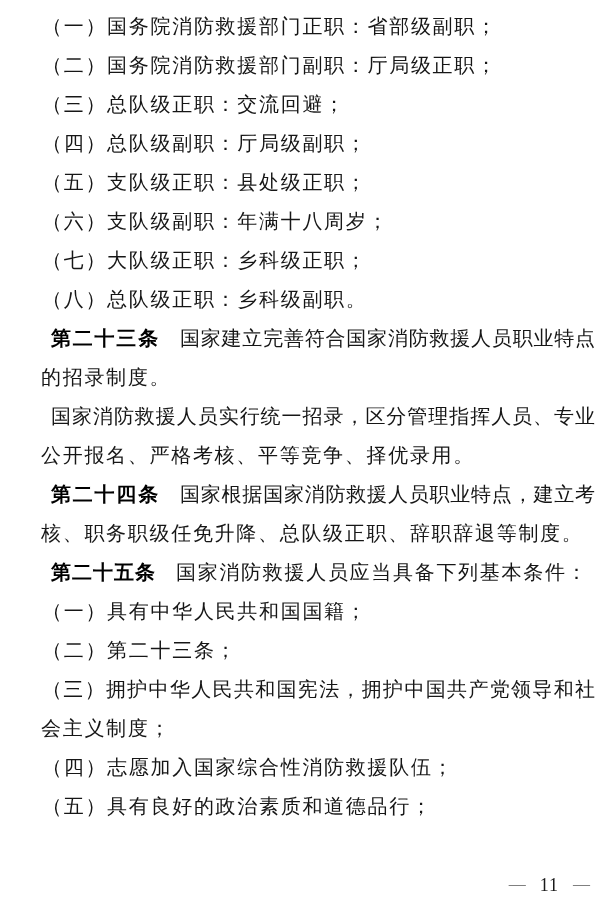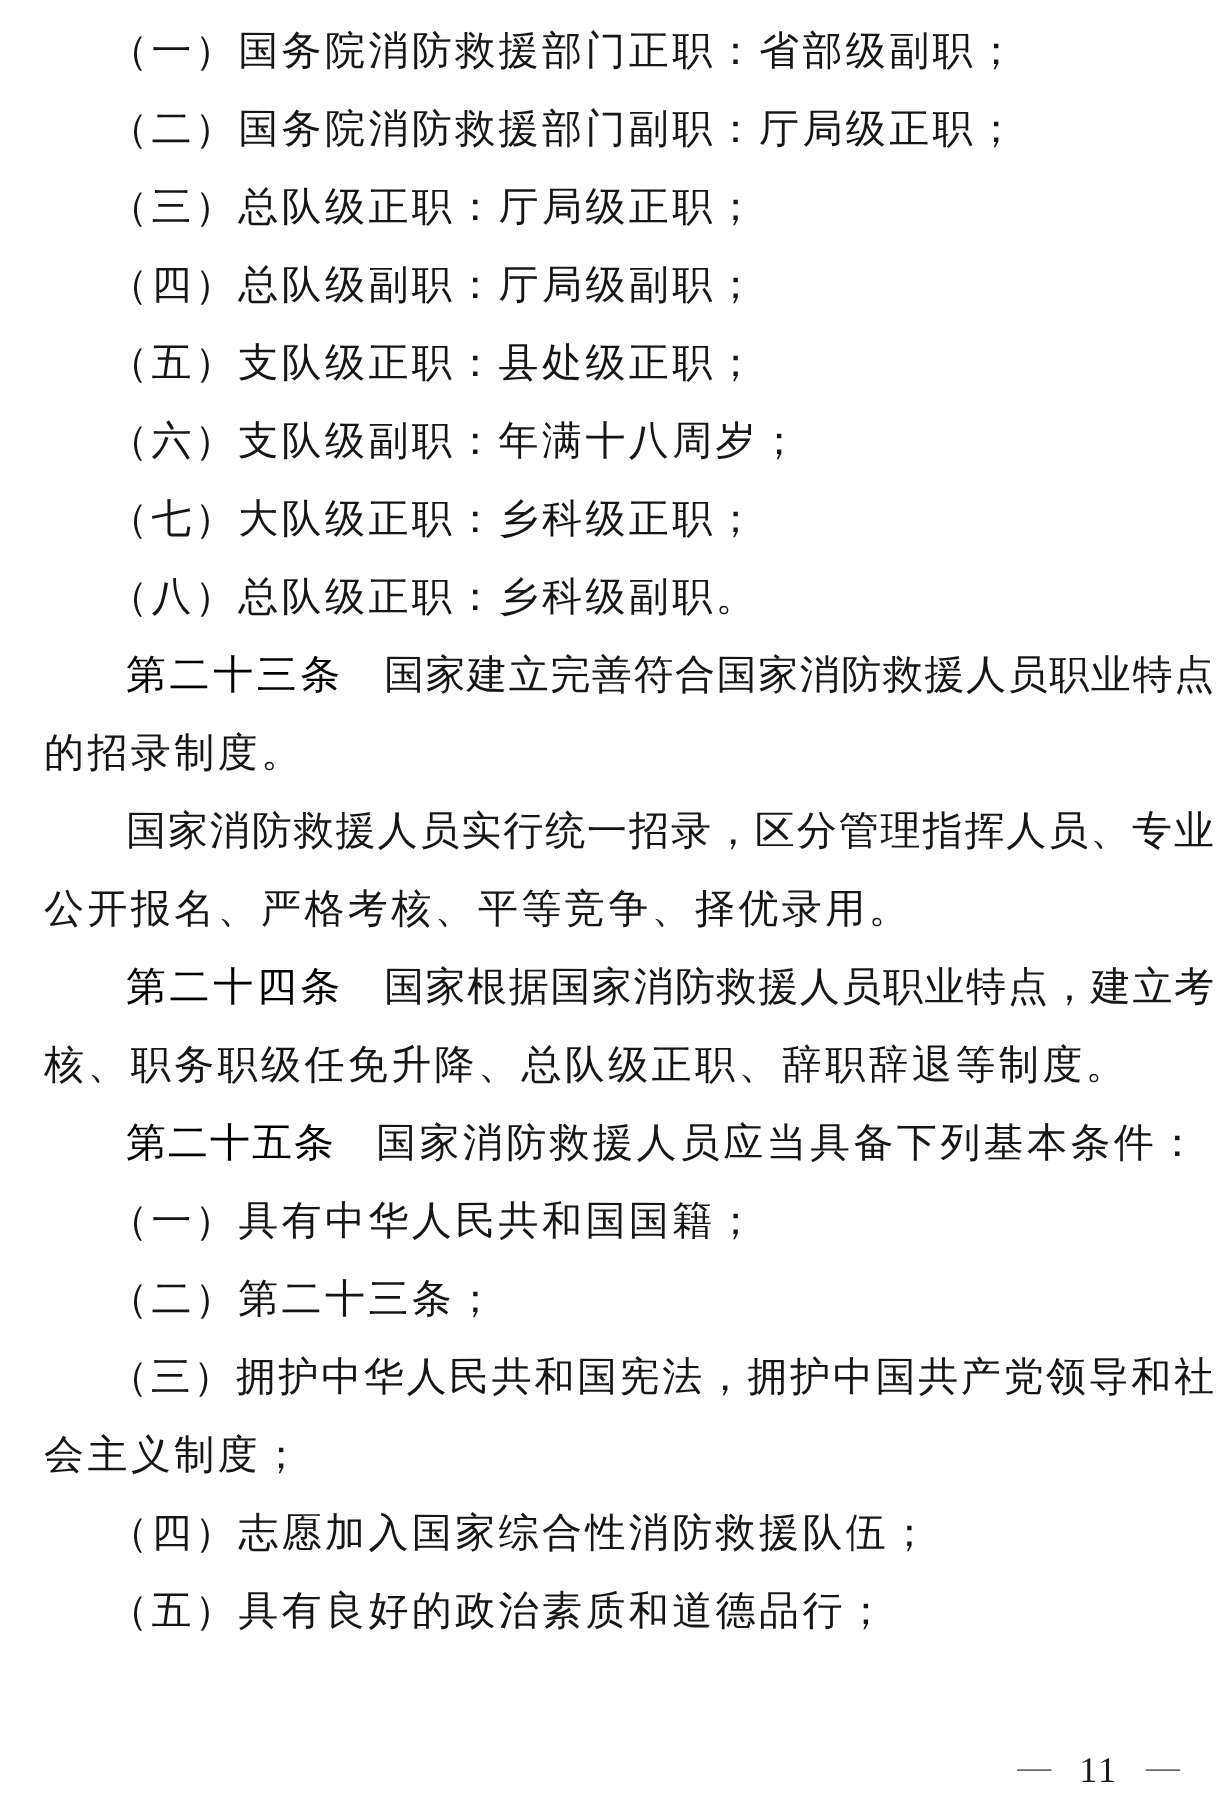"（一）国务院消防救援部门正职：省部级副职；" .doc { left: 22px -> 10px }
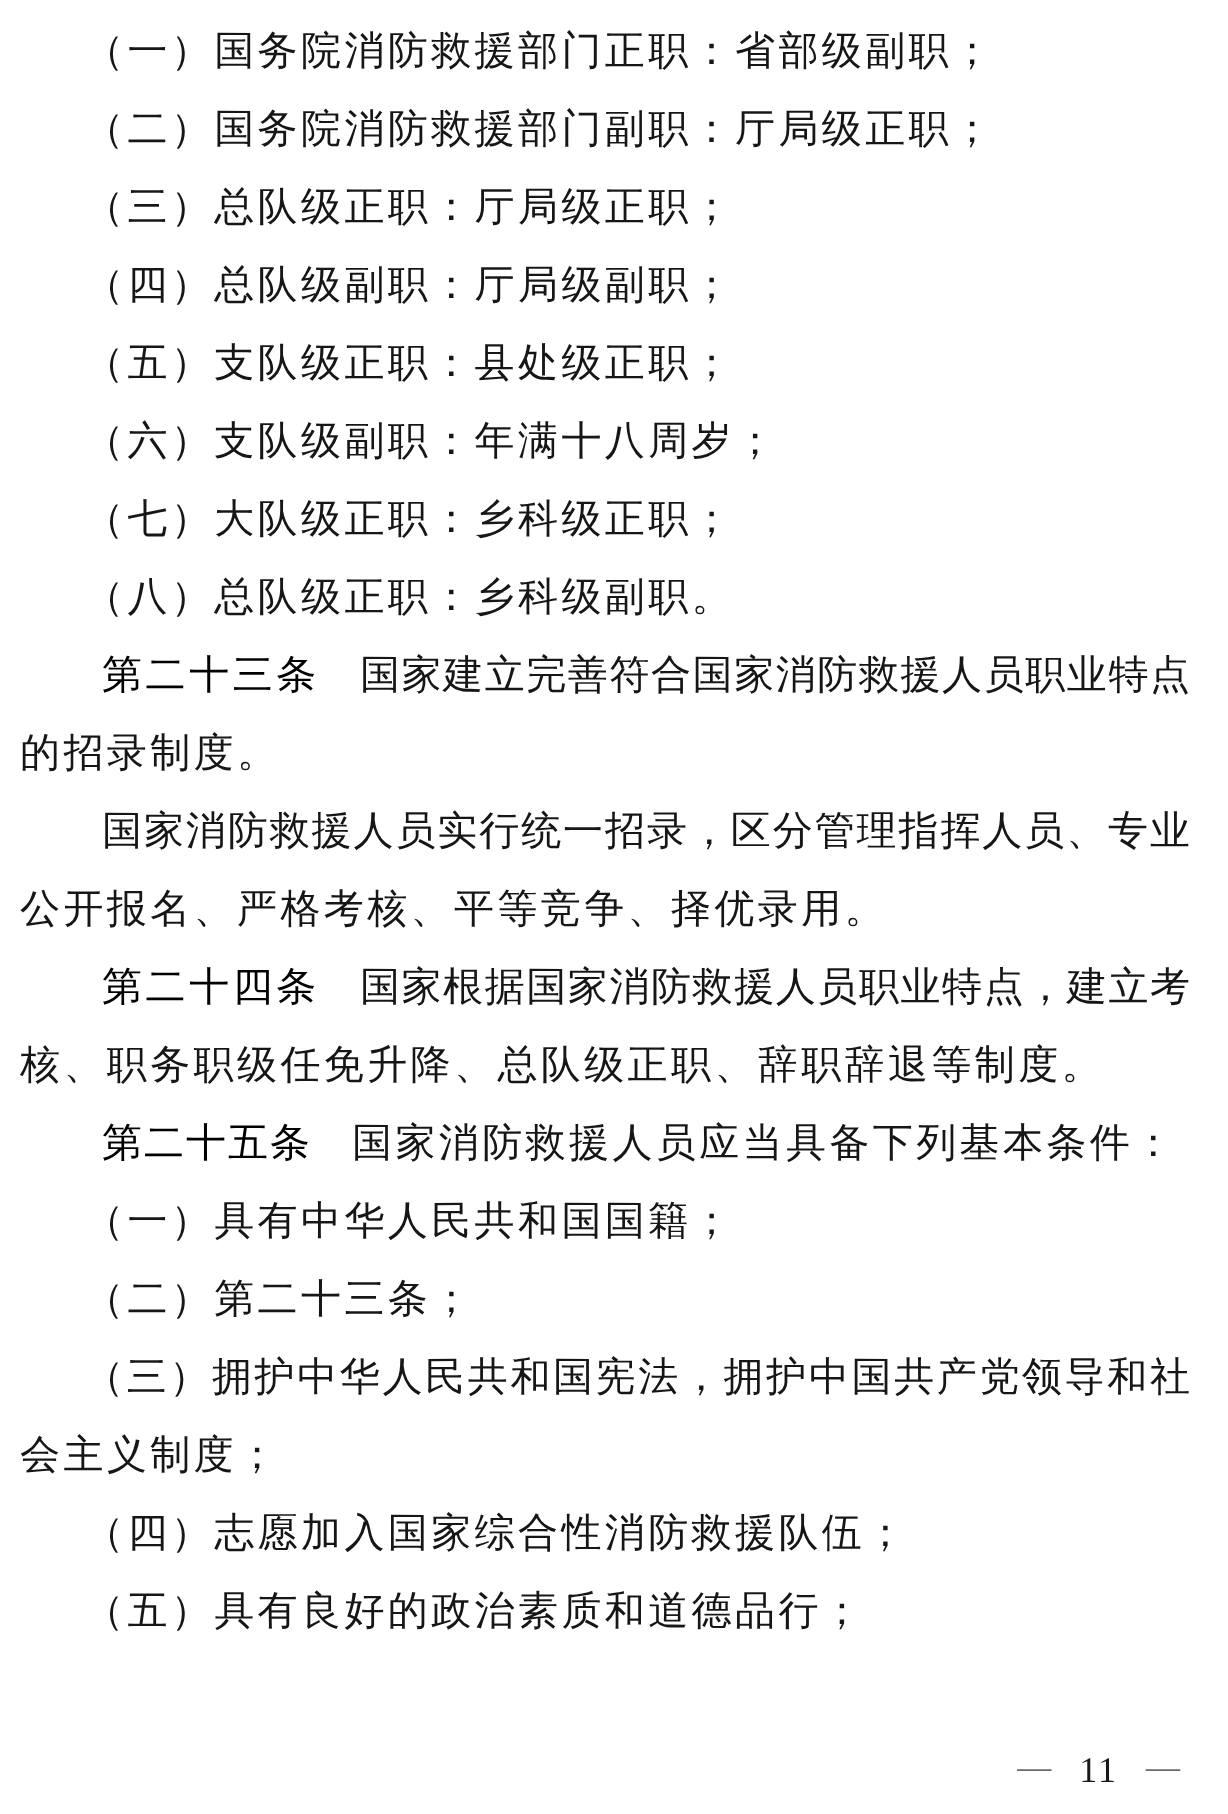"（三）总队级正职：厅局级正职；" div.line { text: 厅局级正职 -> 交流回避 }
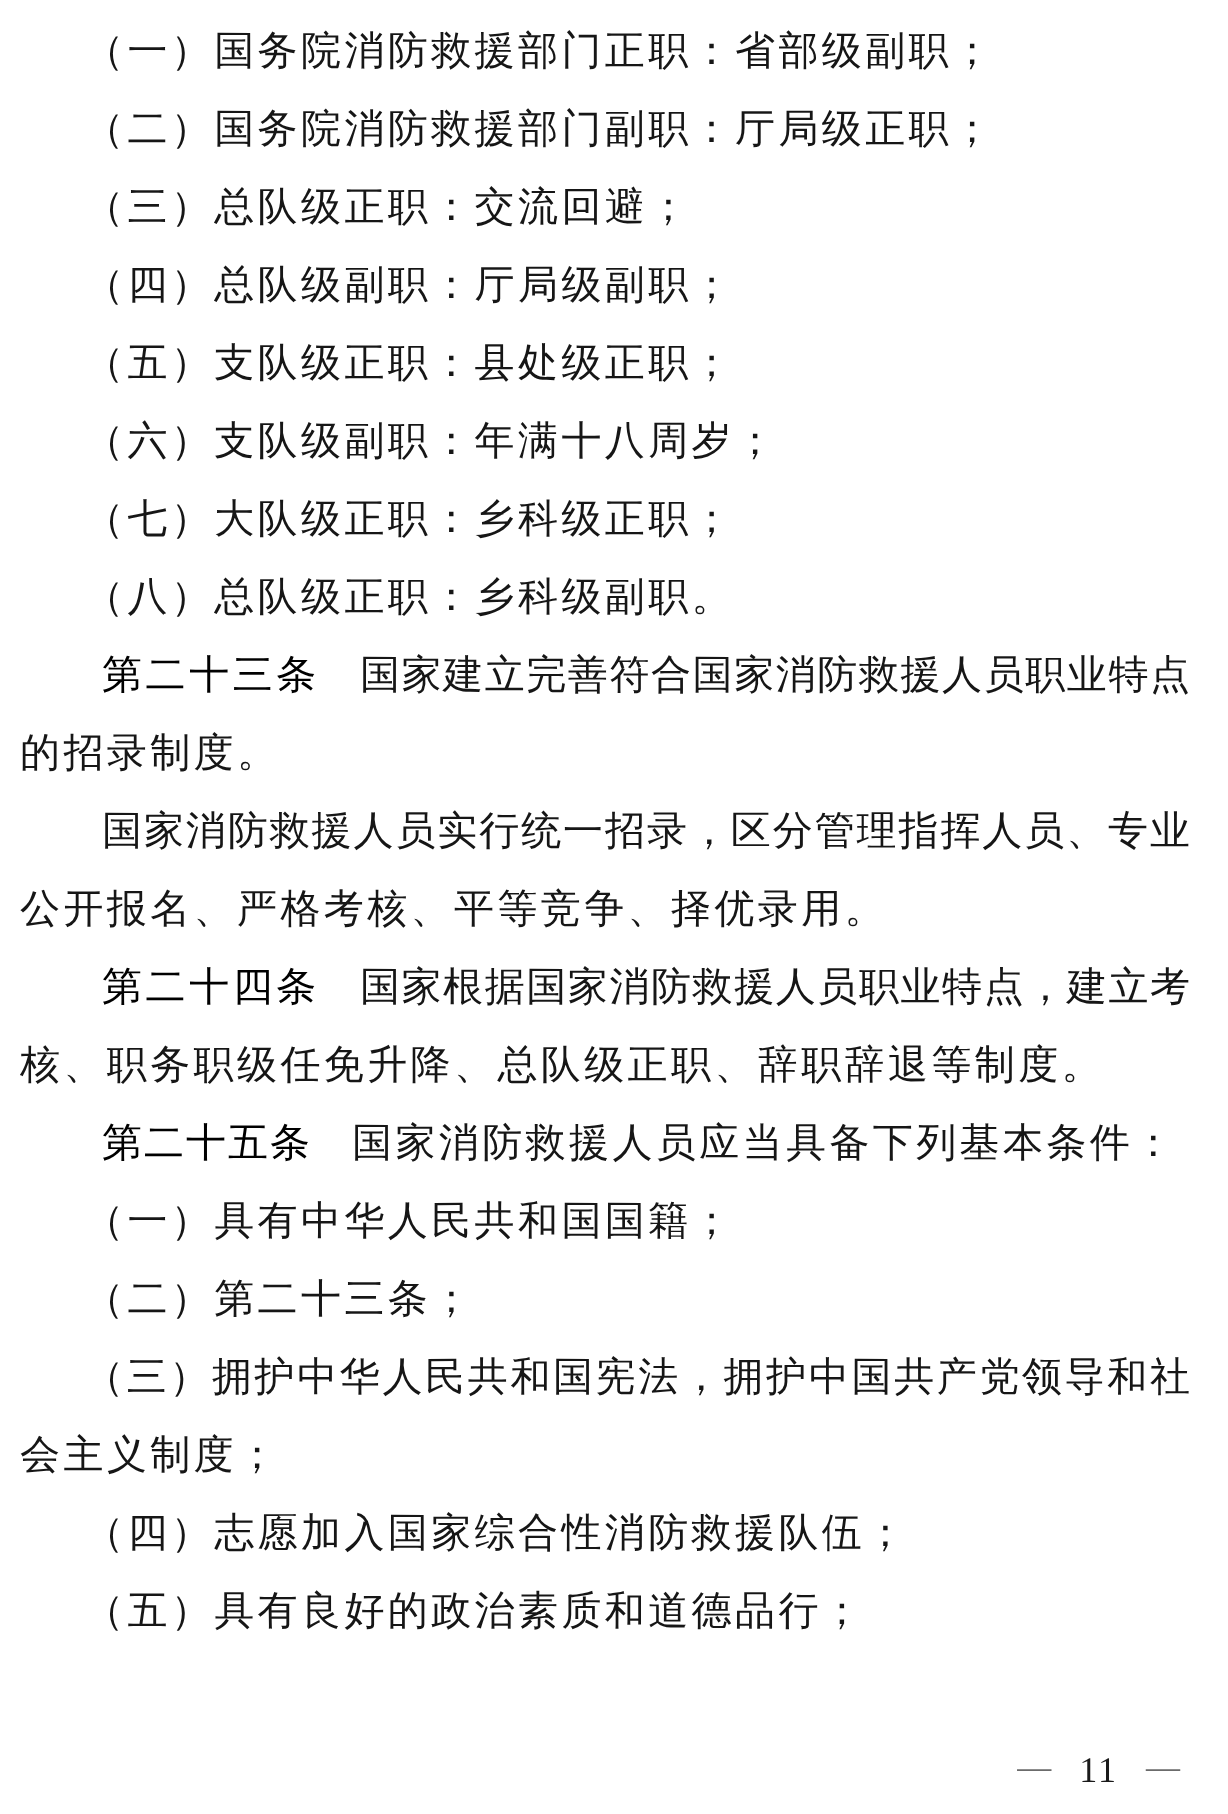"第二十三条" .article-no { font-weight: 400 -> 700 }
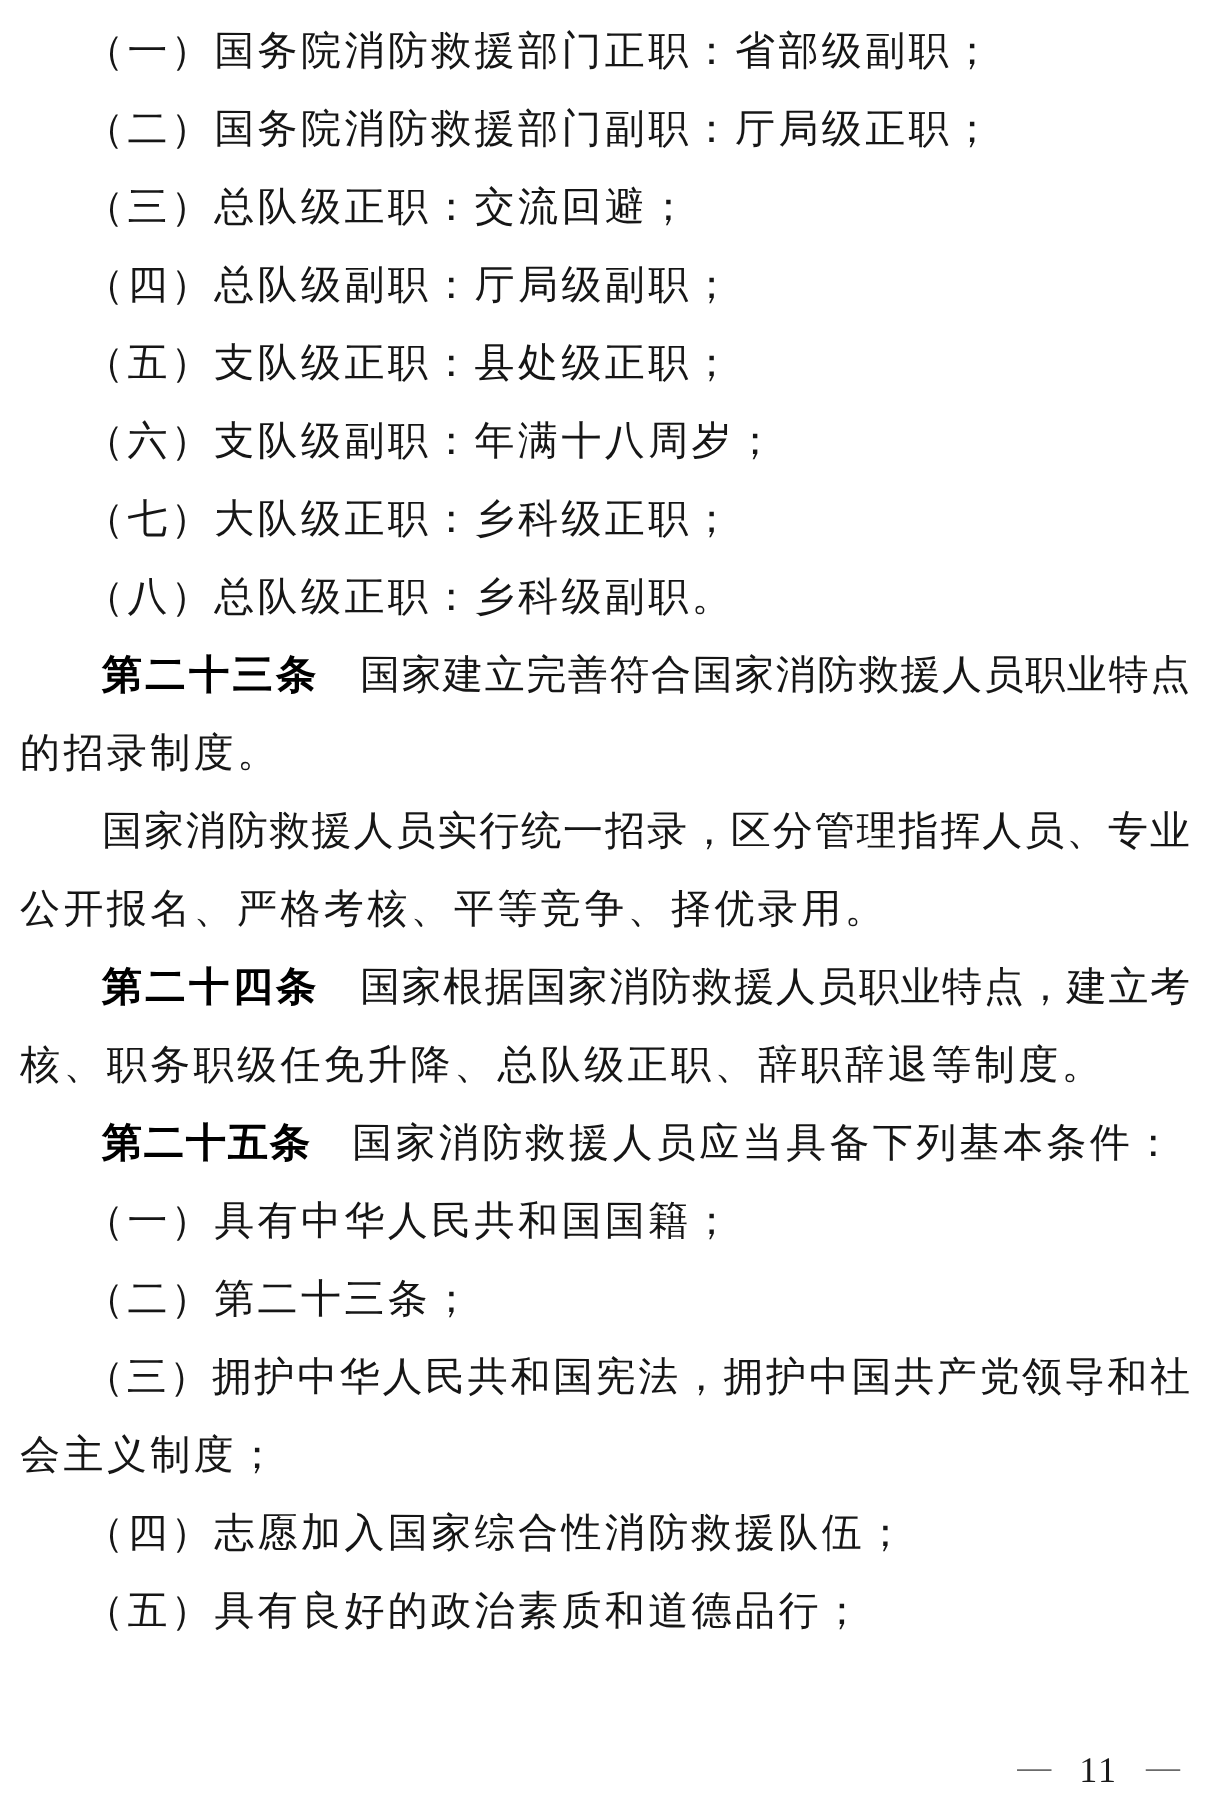"的招录制度。" .line.cont { margin-left: none -> 31px }
